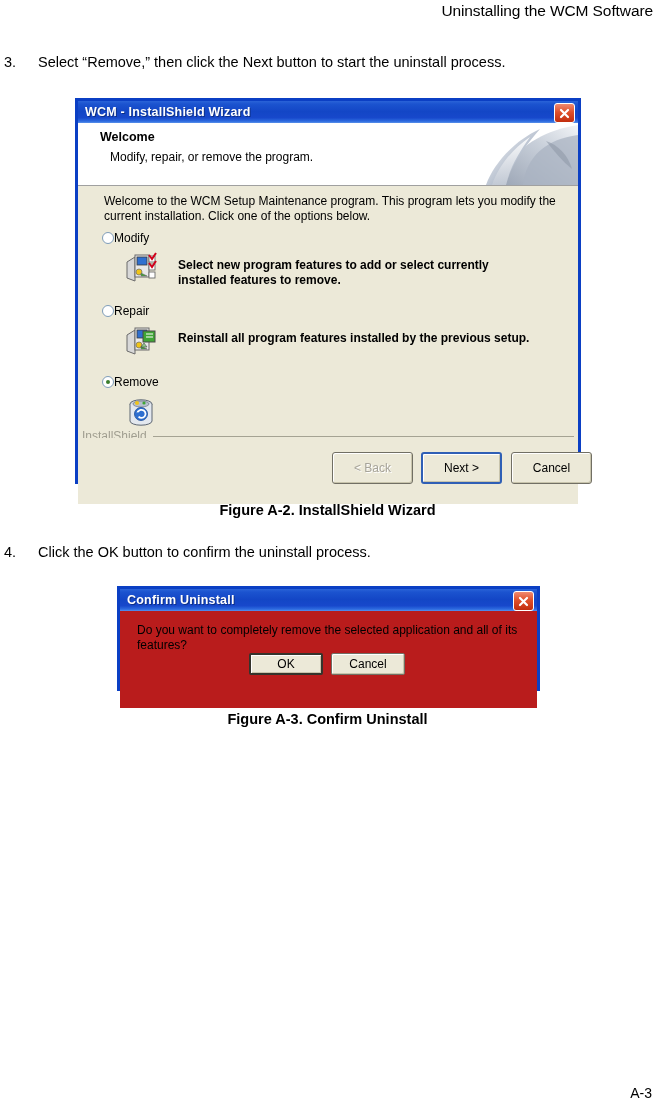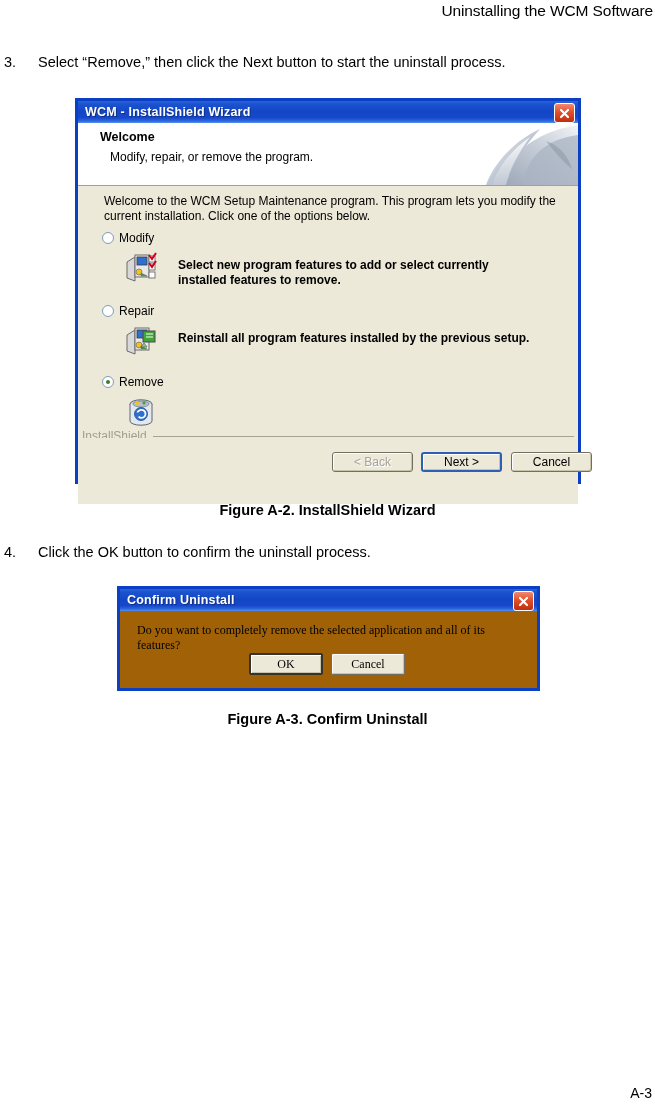"Modify" .isw-radio-row { gap: 5px -> none }
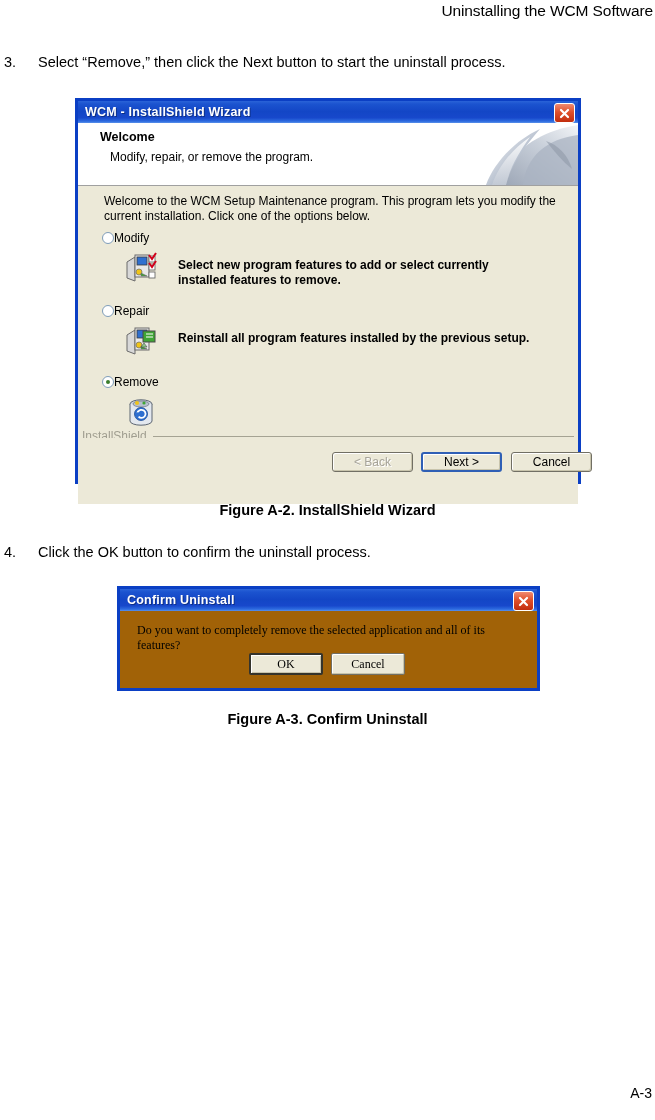"< Back" .isw-btn { height: 20px -> 32px }
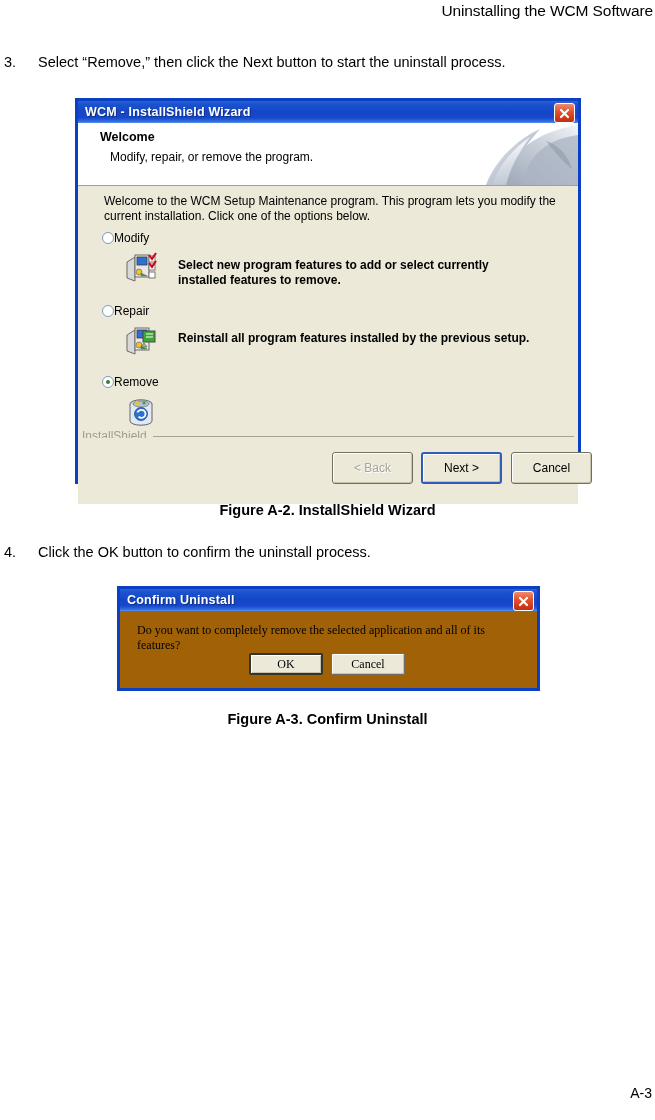"Do you want to completely" .cu-body { background: #a16207 -> #b91c1c; font-family: Liberation Serif, serif -> none; height: 77px -> 97px }
